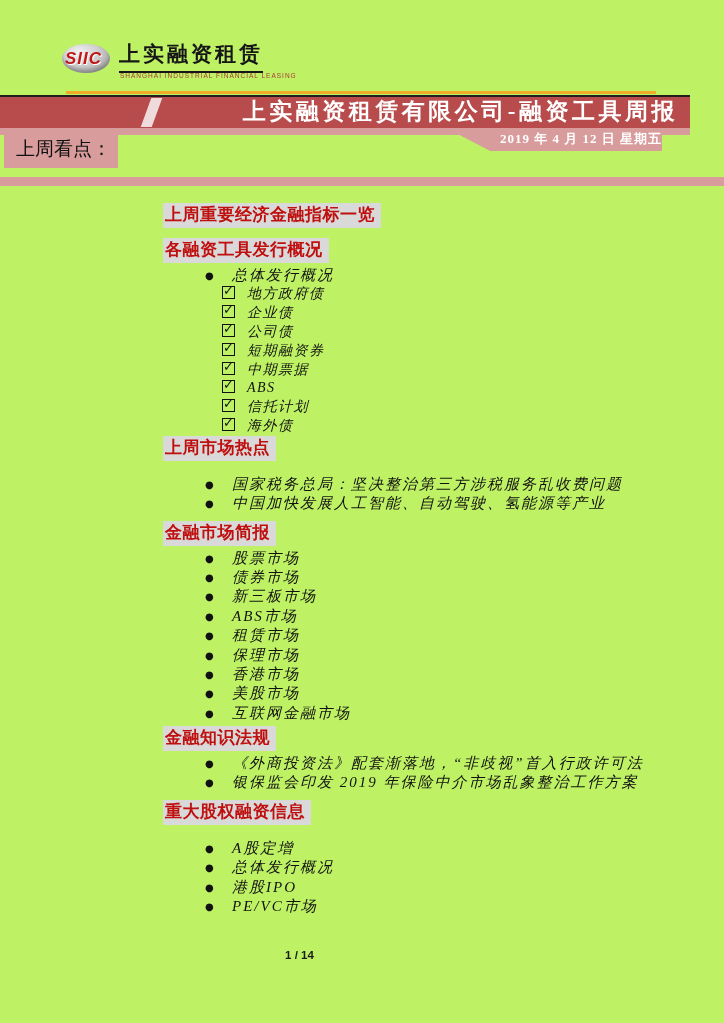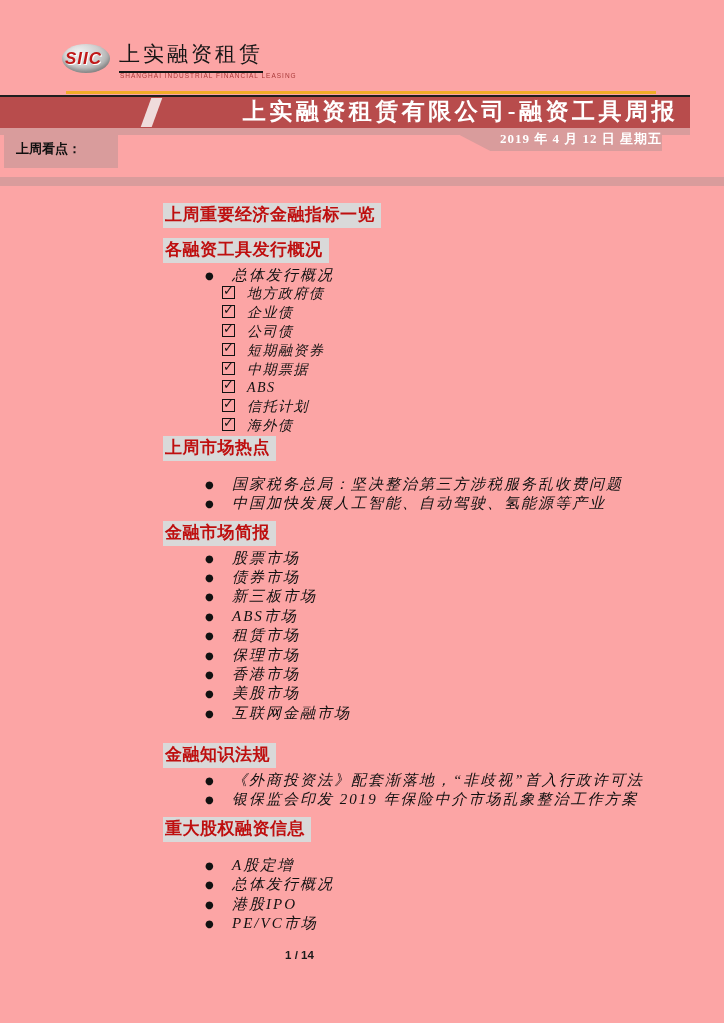"SIIC" .page { background: #fca5a5 -> #bef264 }
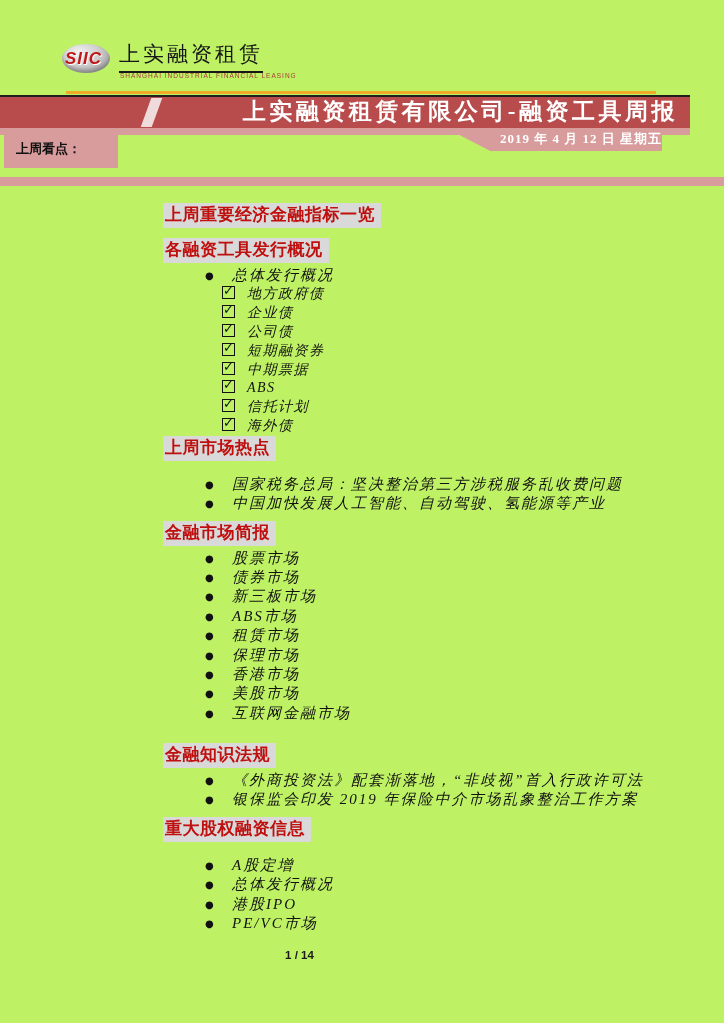"上实融资租赁" .logo-cn { font-weight: normal -> bold }
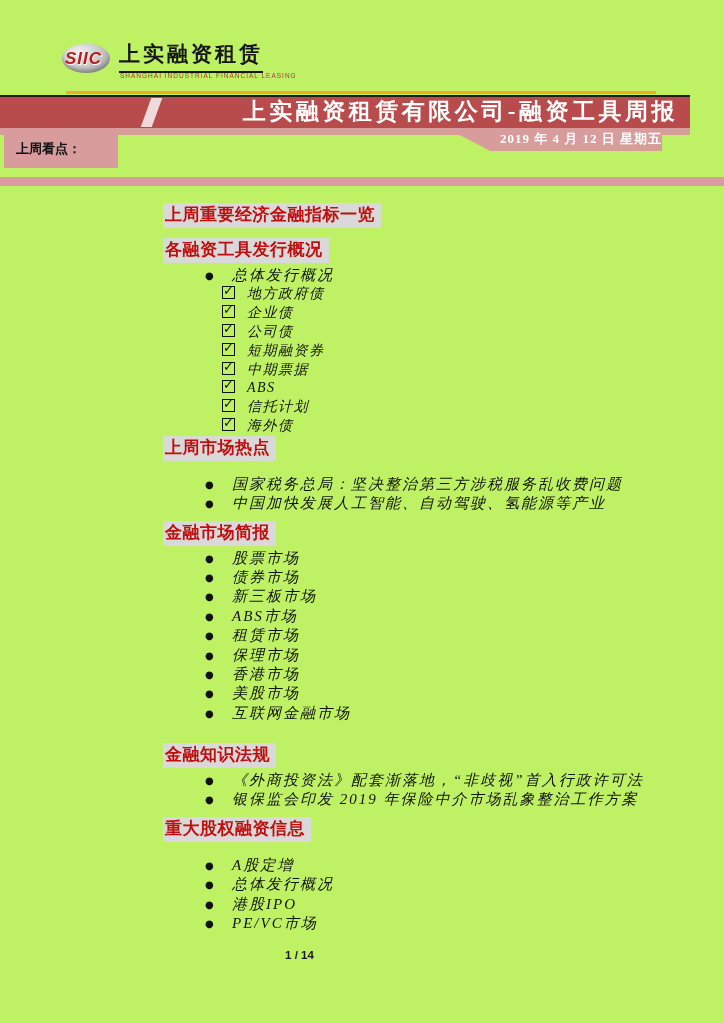"上周看点：" .highlights-box { font-size: 13px -> 19px; font-weight: bold -> normal }
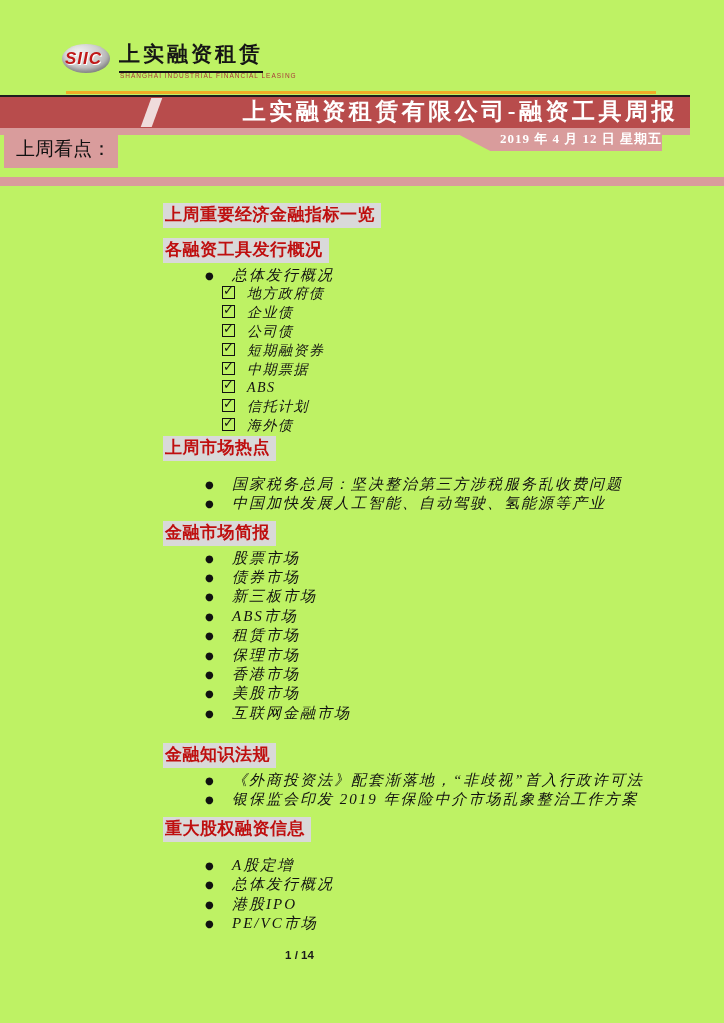"金融知识法规" .sec4 { margin-top: 20px -> 3px }
